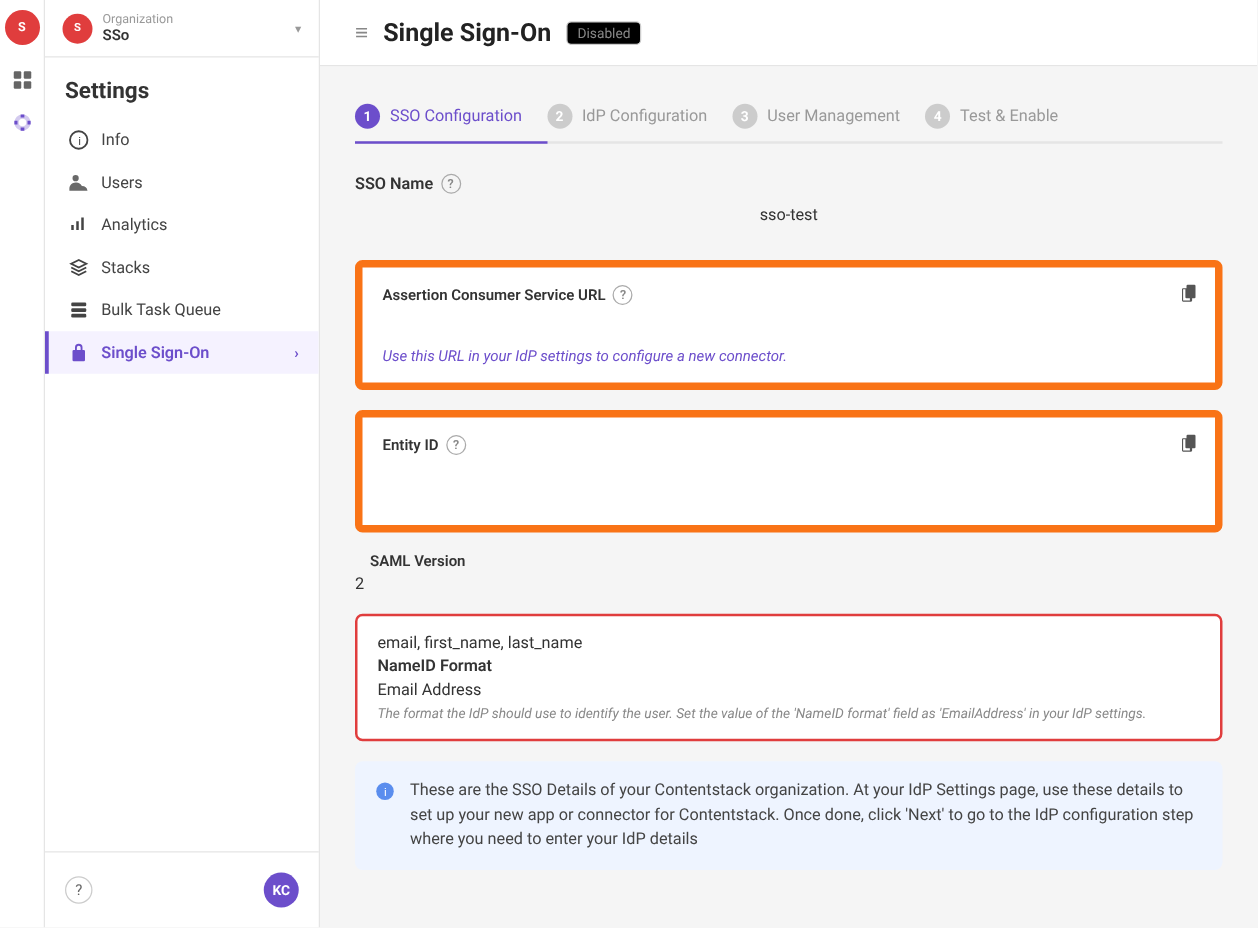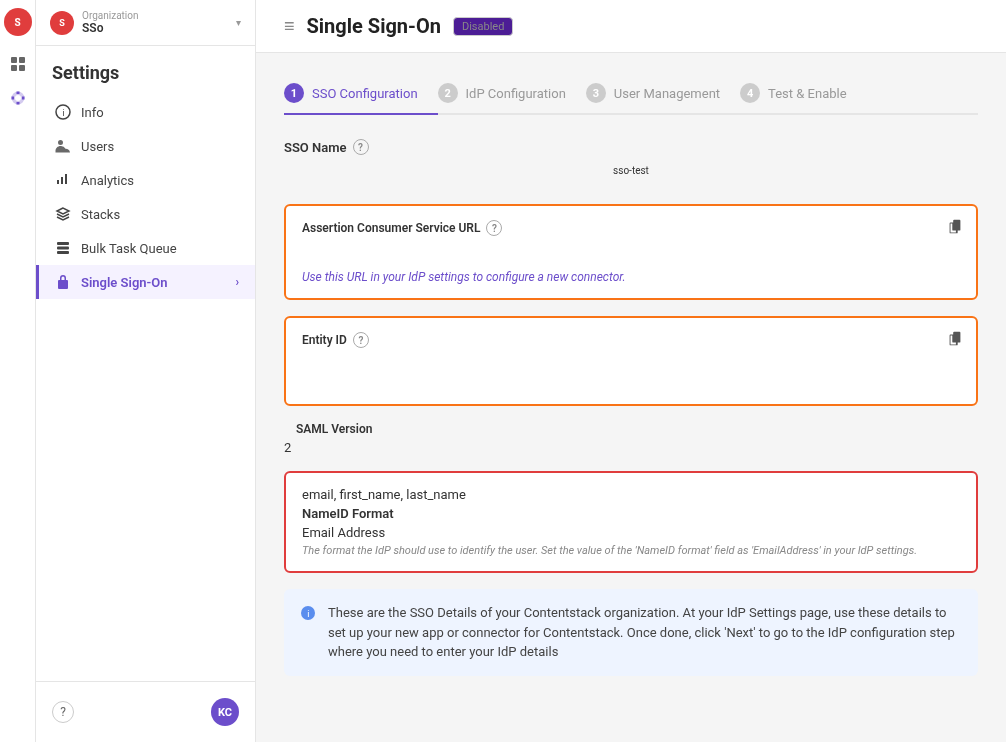"Disabled" .badge-disabled { background: #4c1d95 -> #000000 }
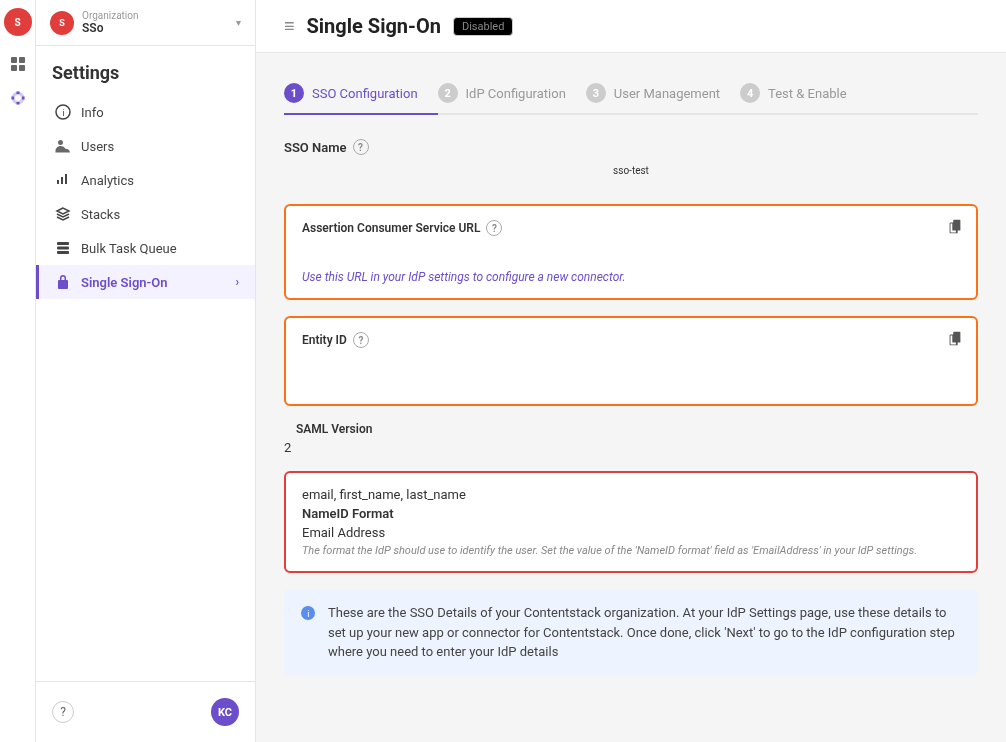"sso-test" .field-value { font-size: 10px -> 13px }
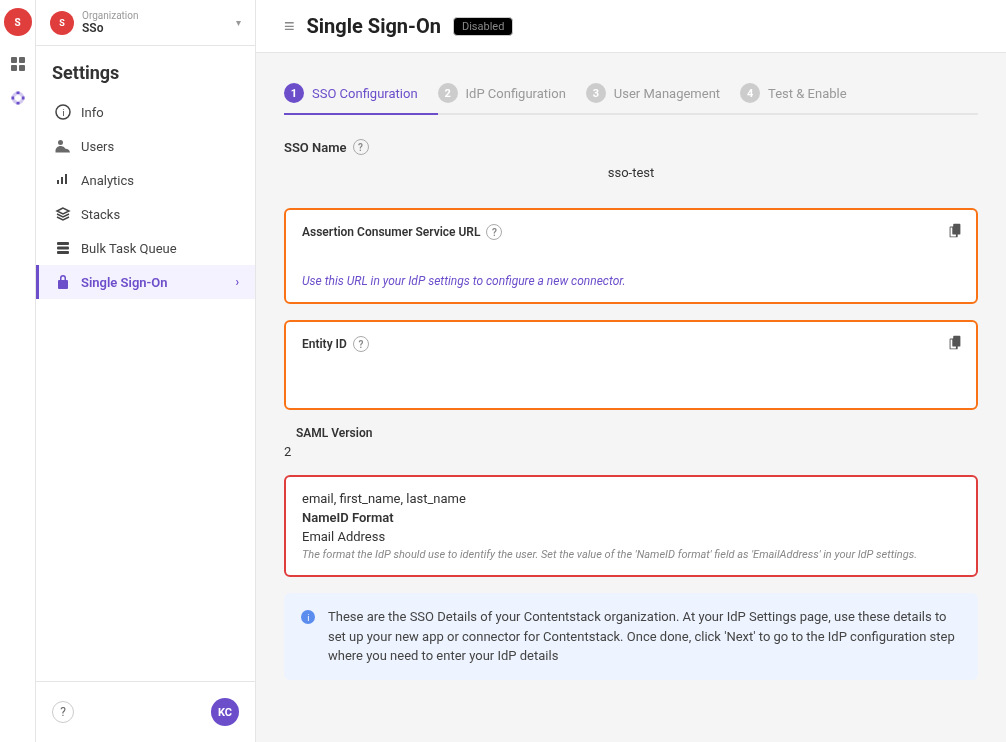"Assertion Consumer Service URL" .bordered-box { border: 2px solid #f97316 -> 6px solid #f97316 }
